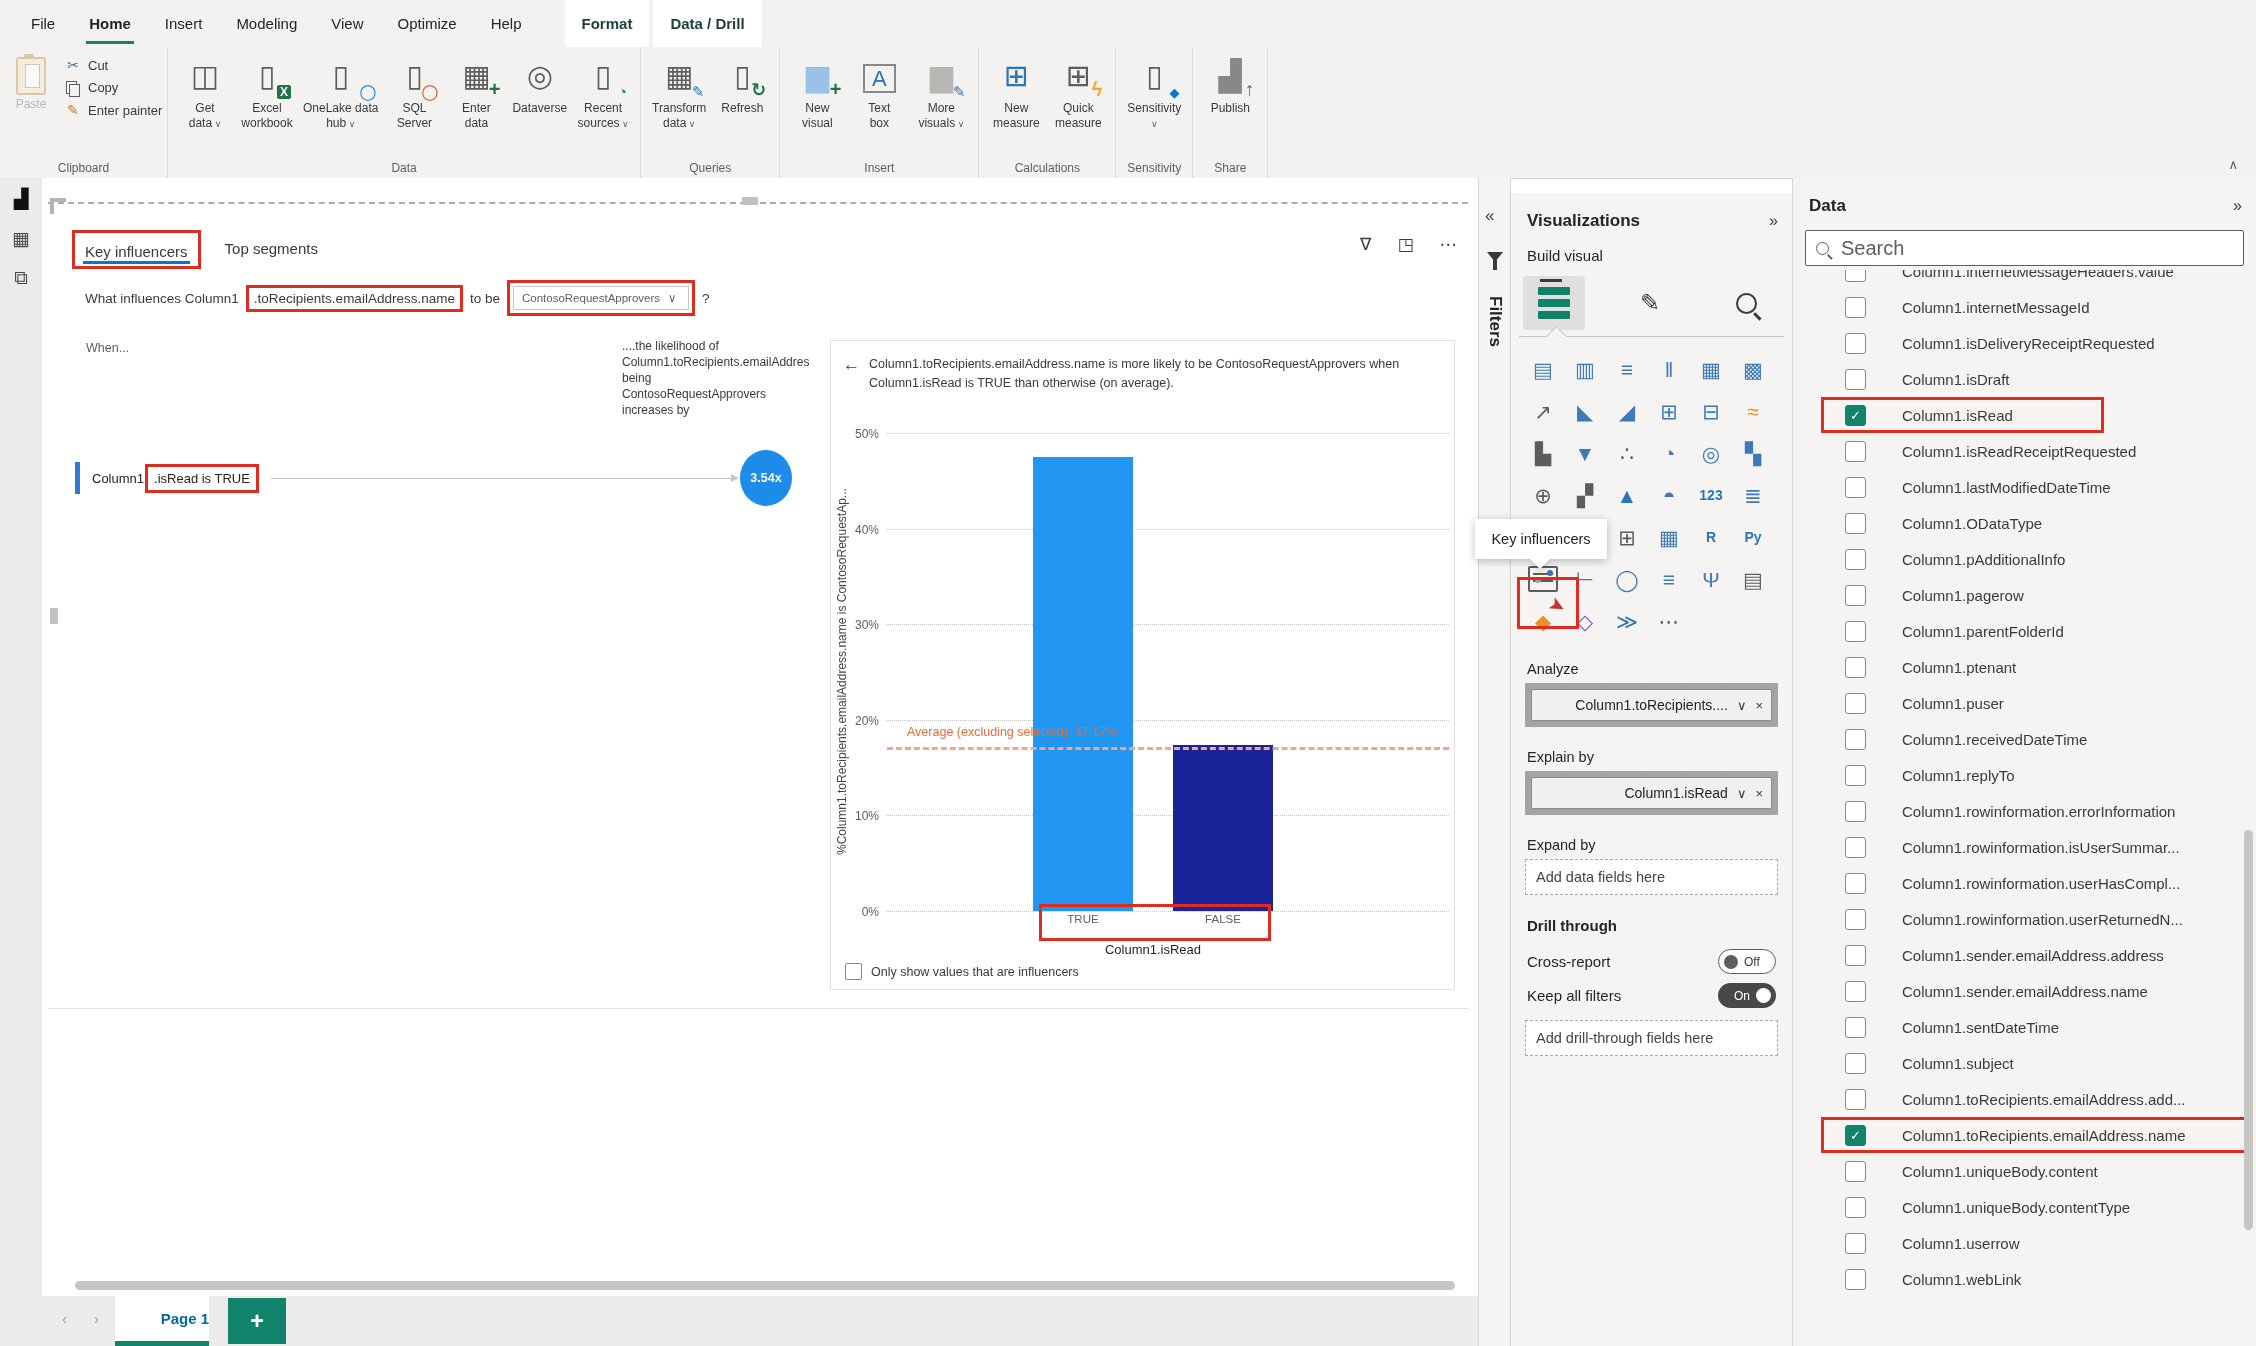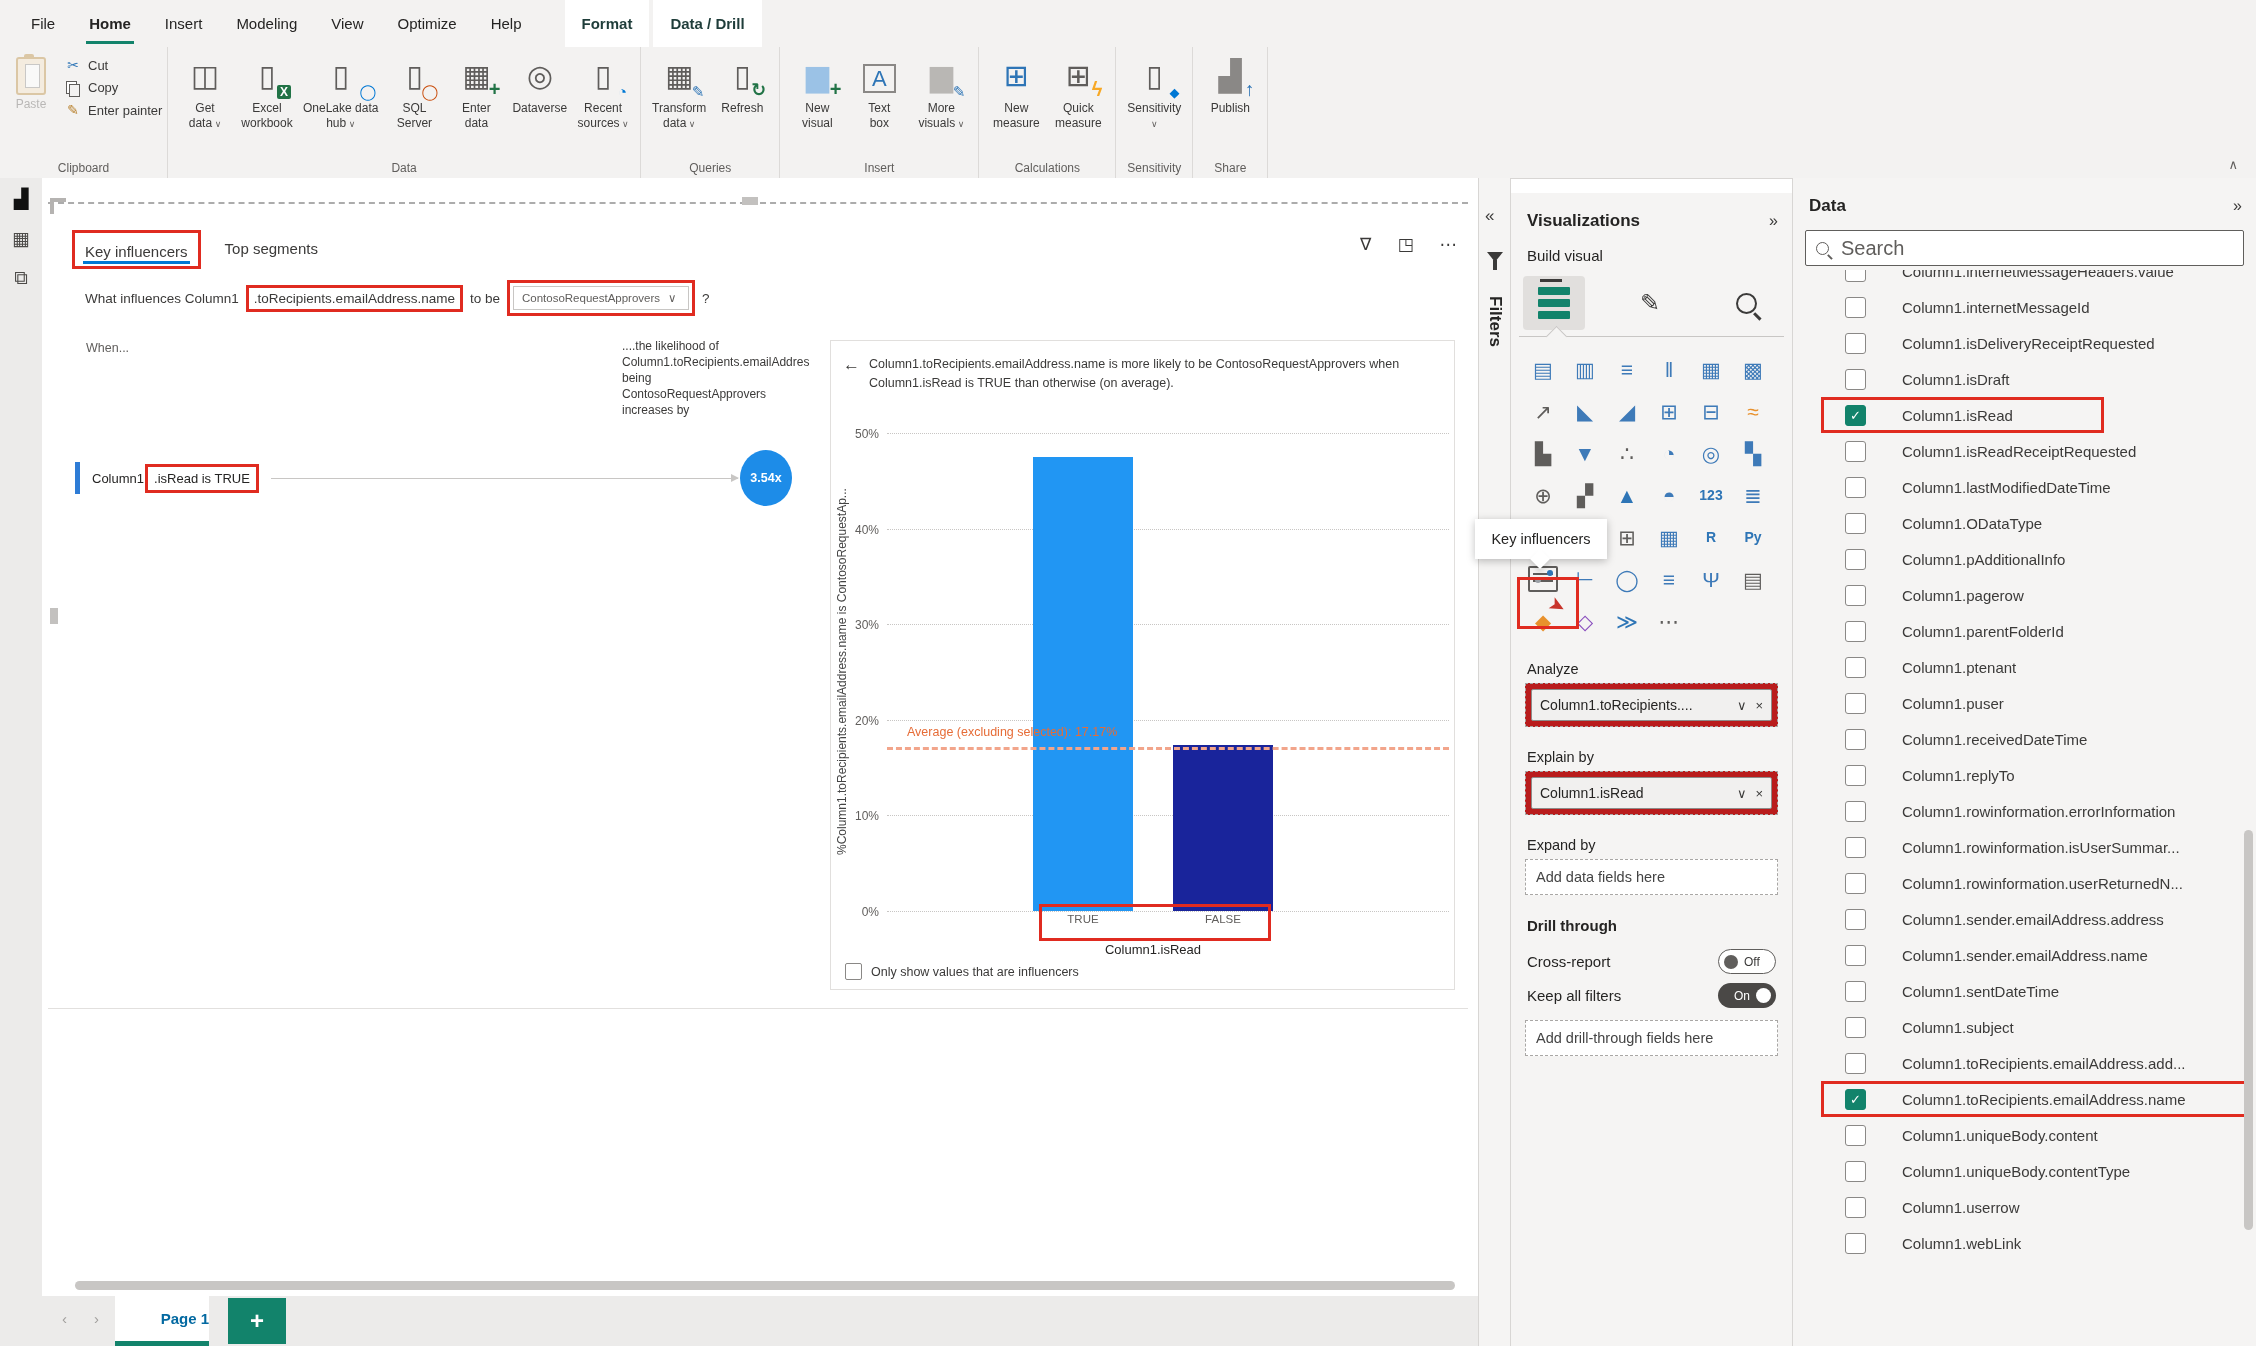"Column1.toRecipients...." .drop { background: #b91c1c -> #a3a3a3; text-align: none -> right }
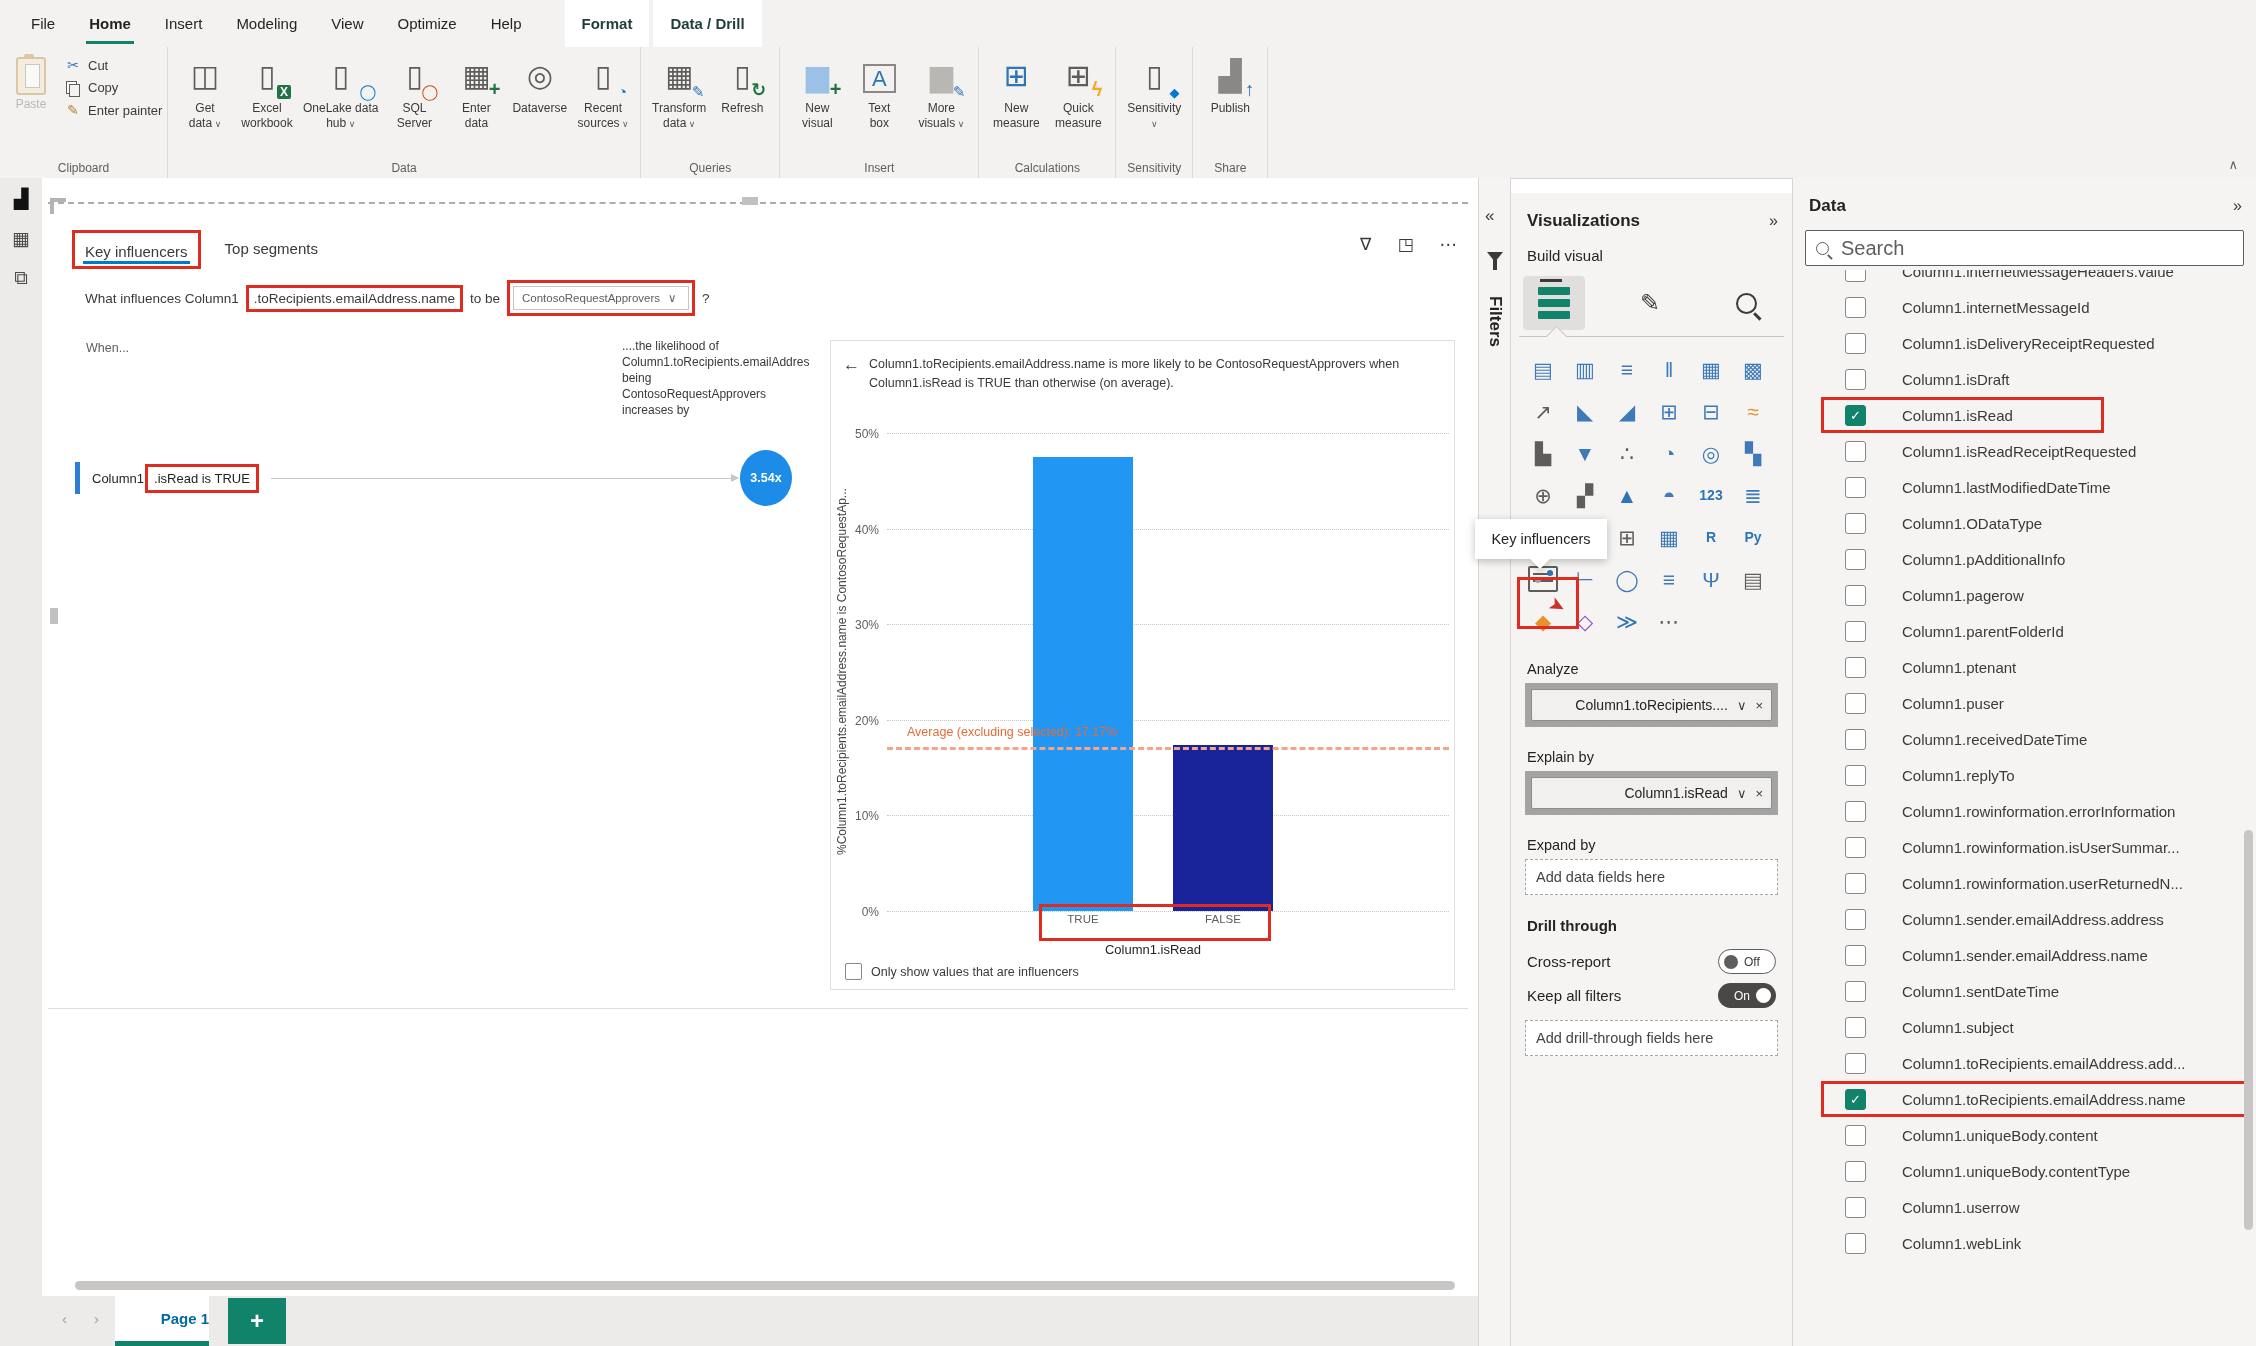"Column1.rowinformation.userHasCompl..." div.frow { html: none -> <div> <span> </span> <span>Column1.rowinformation.userHasCompl...</span> </div> }
